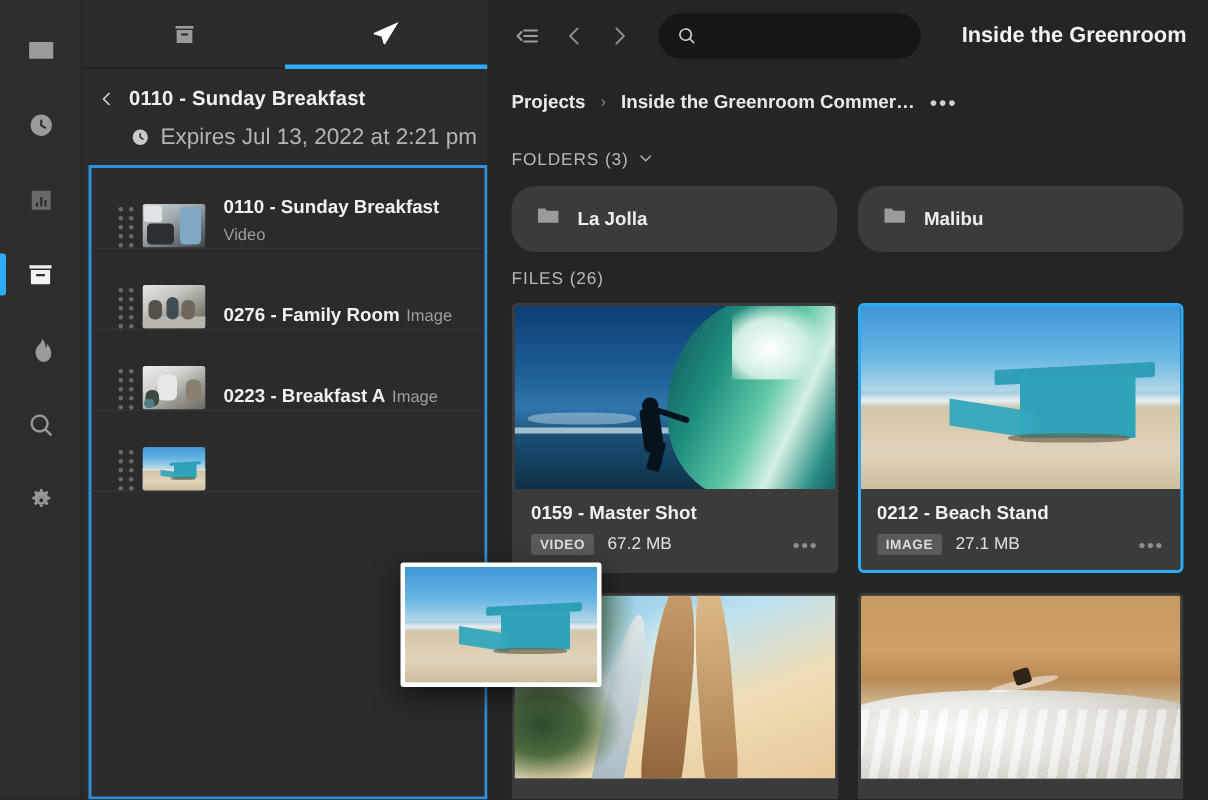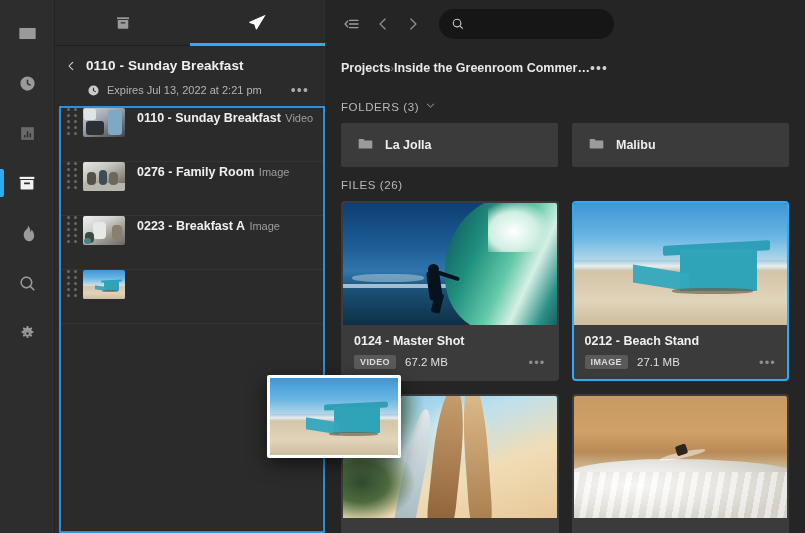"Inside the Greenroom" span.top-title { html: none -> <span>Inside the Greenroom</span> }
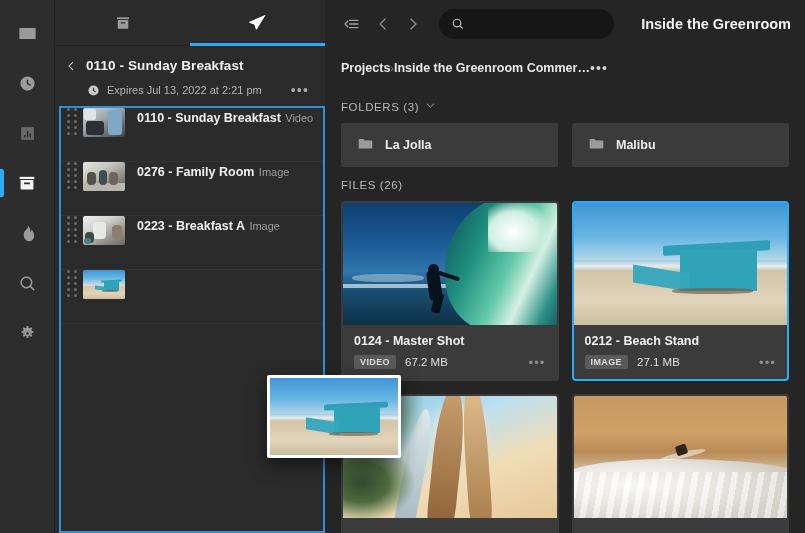"Projects" .crumbs { gap: none -> 10px }
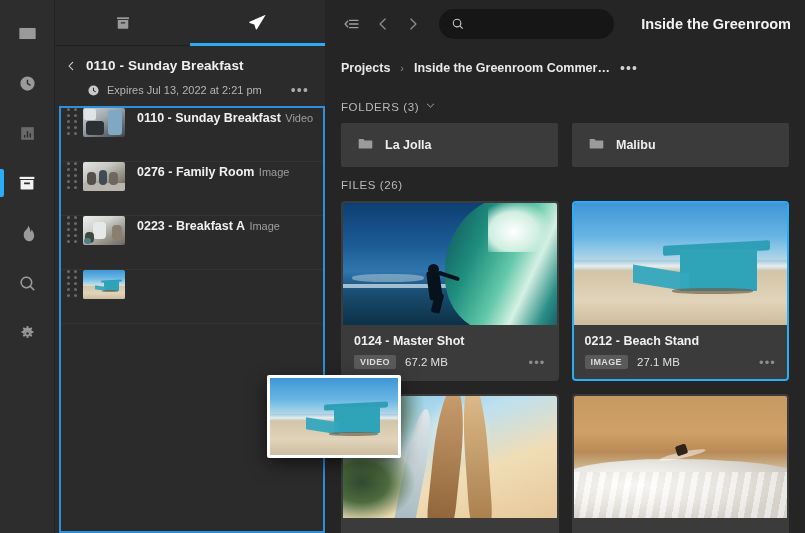"Expires Jul 13, 2022 at" .expires { font-size: 11px -> 15px }
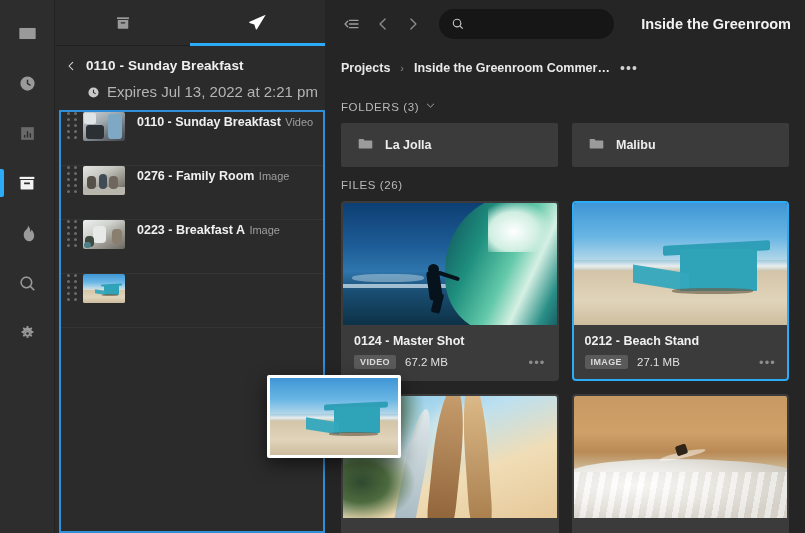"0110 - Sunday Breakfast Video" .file-row { align-items: flex-start -> flex-end; padding: 0 8px 0 4px -> 0 8px 0 16px }
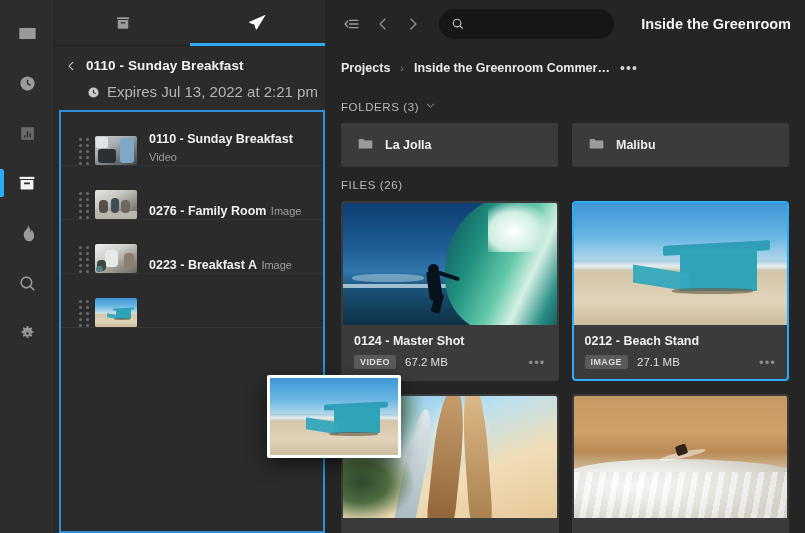"La Jolla" .folder { border-radius: 2px -> 16px }
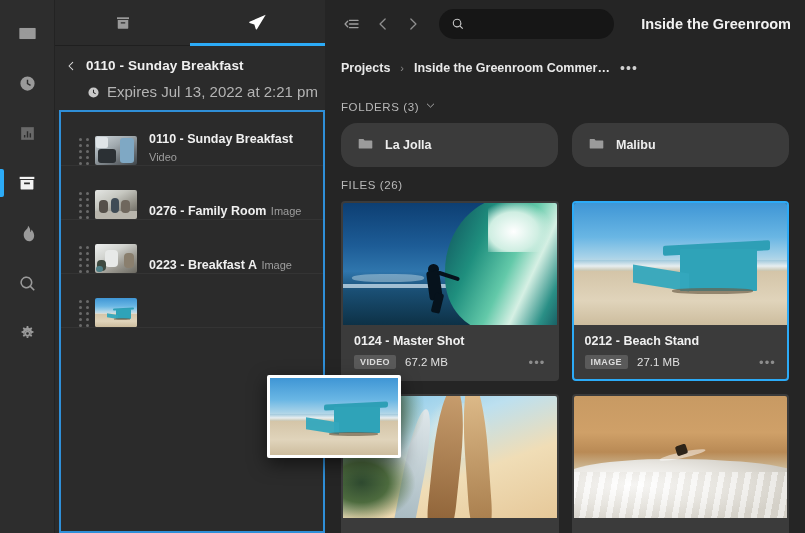"0124 - Master Shot" div.card-title { text: 0124 -> 0159 }
